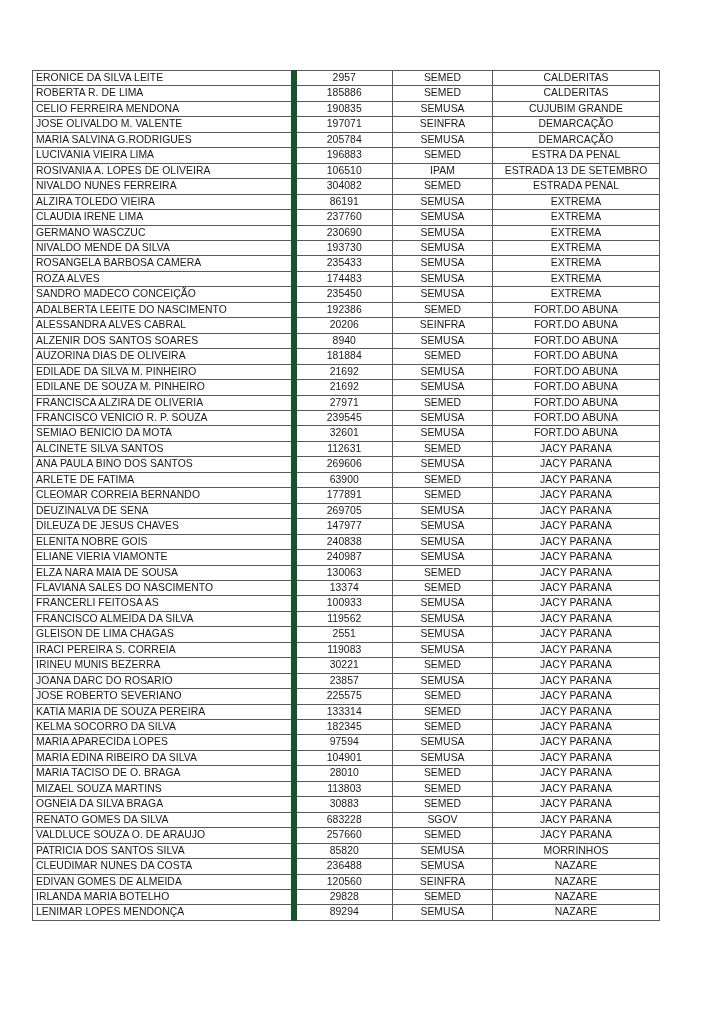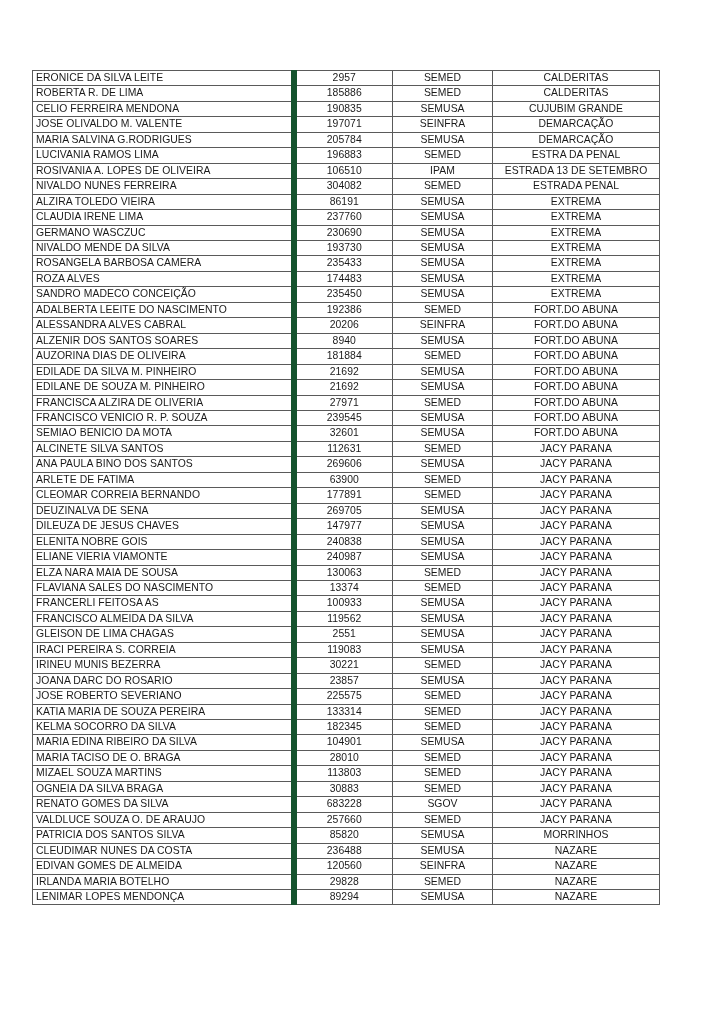"LUCIVANIA RAMOS LIMA" td.name { text: RAMOS -> VIEIRA }
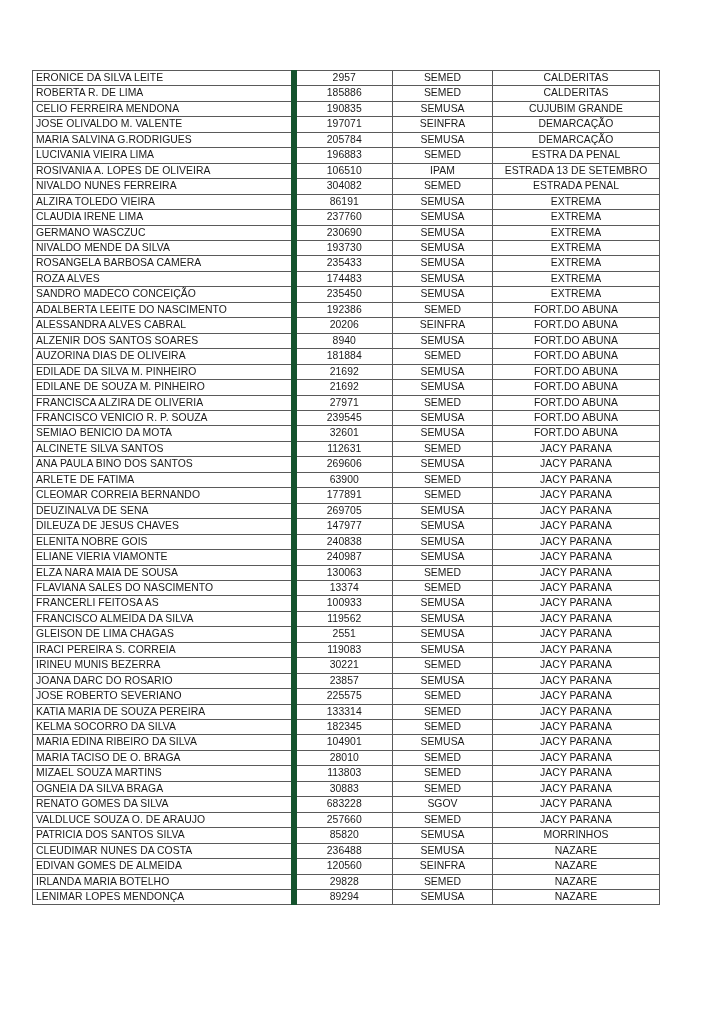"MARIA APARECIDA LOPES" tr { html: none -> <tr> <td>MARIA APARECIDA LOPES</td> <td>97594</td> <td>SEMUSA</td> <td>JACY PARANA</td> </tr> }
